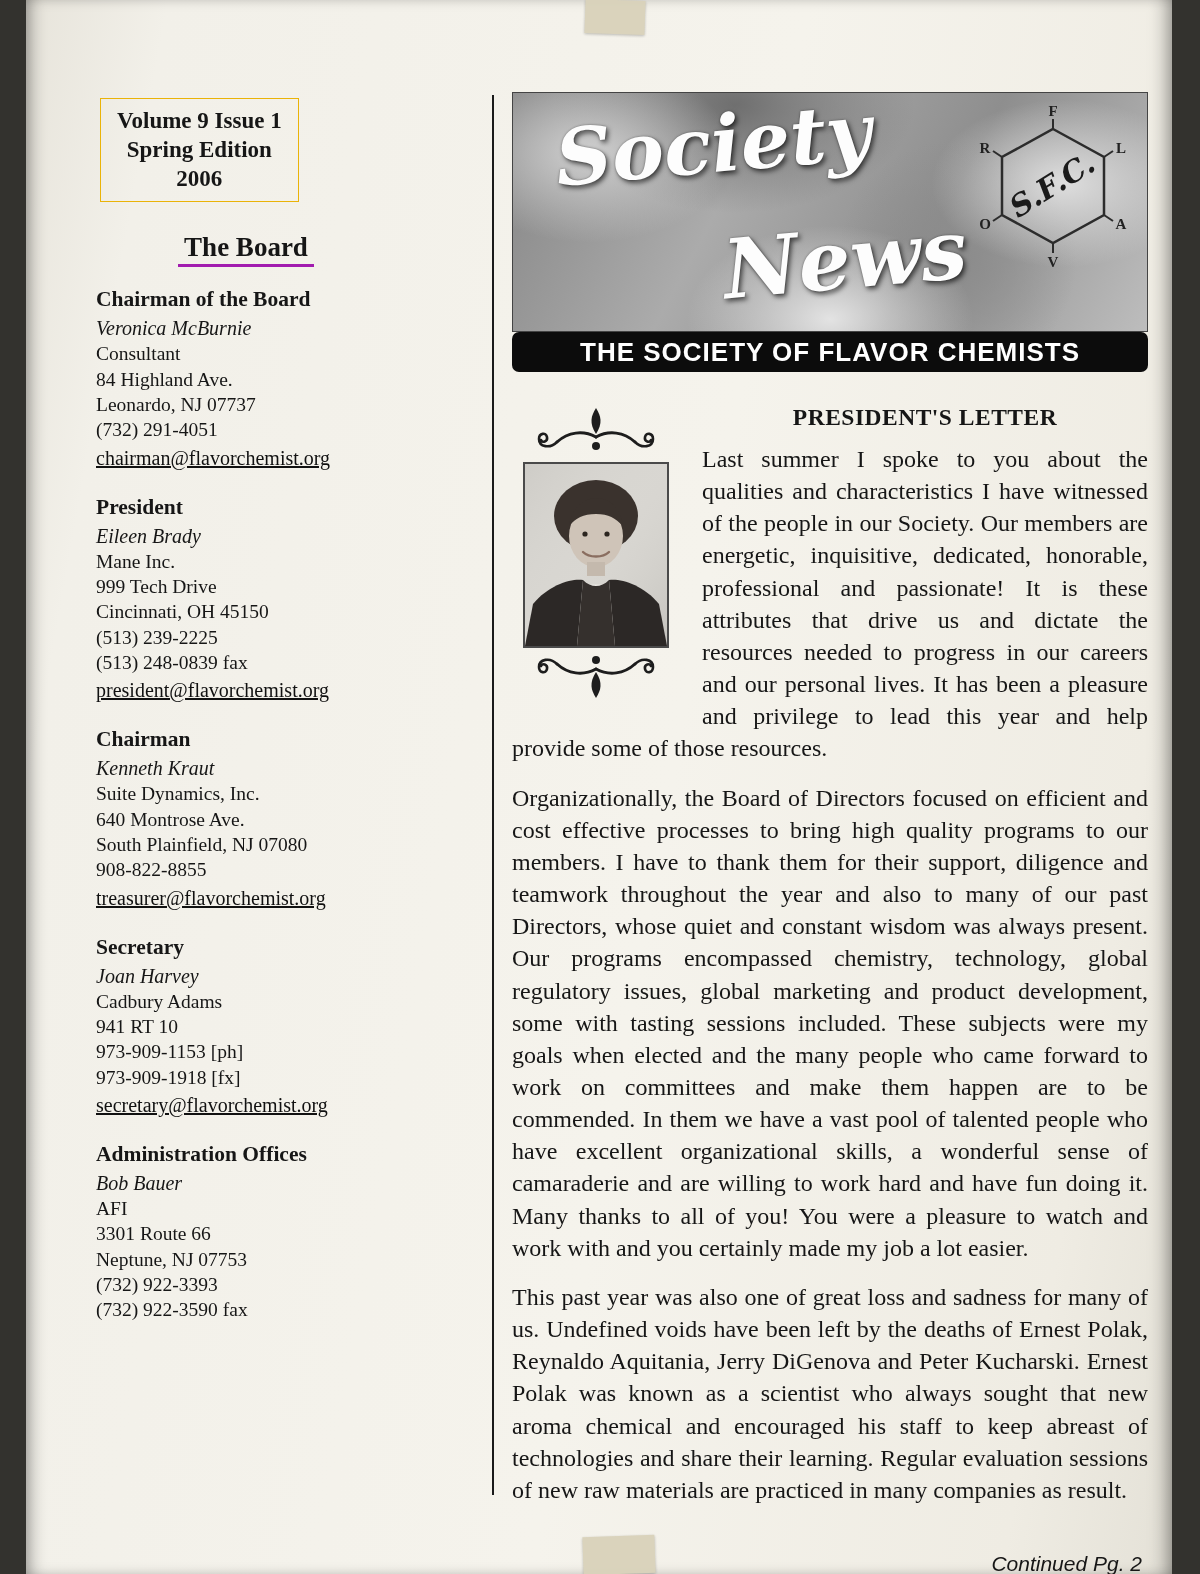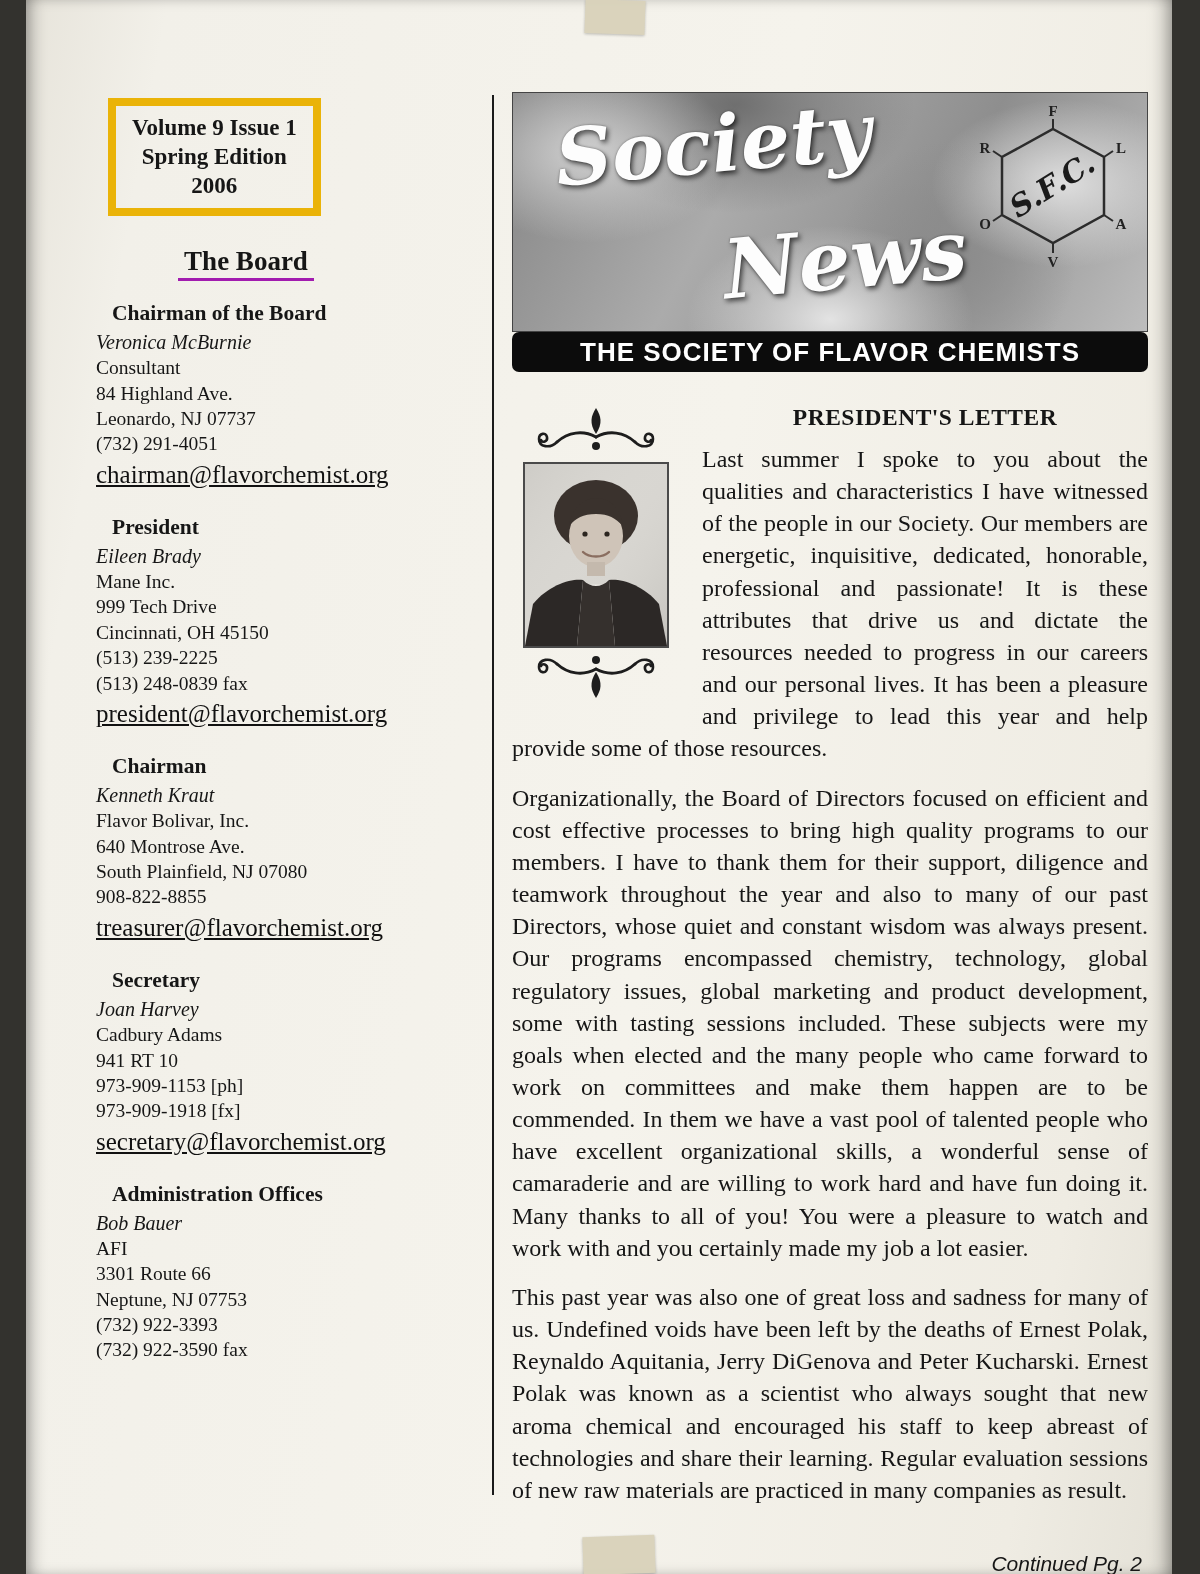"Volume 9 Issue 1" .vol-box { border: 8px solid #eab308 -> 1px solid #eab308; margin-left: 12px -> 4px }
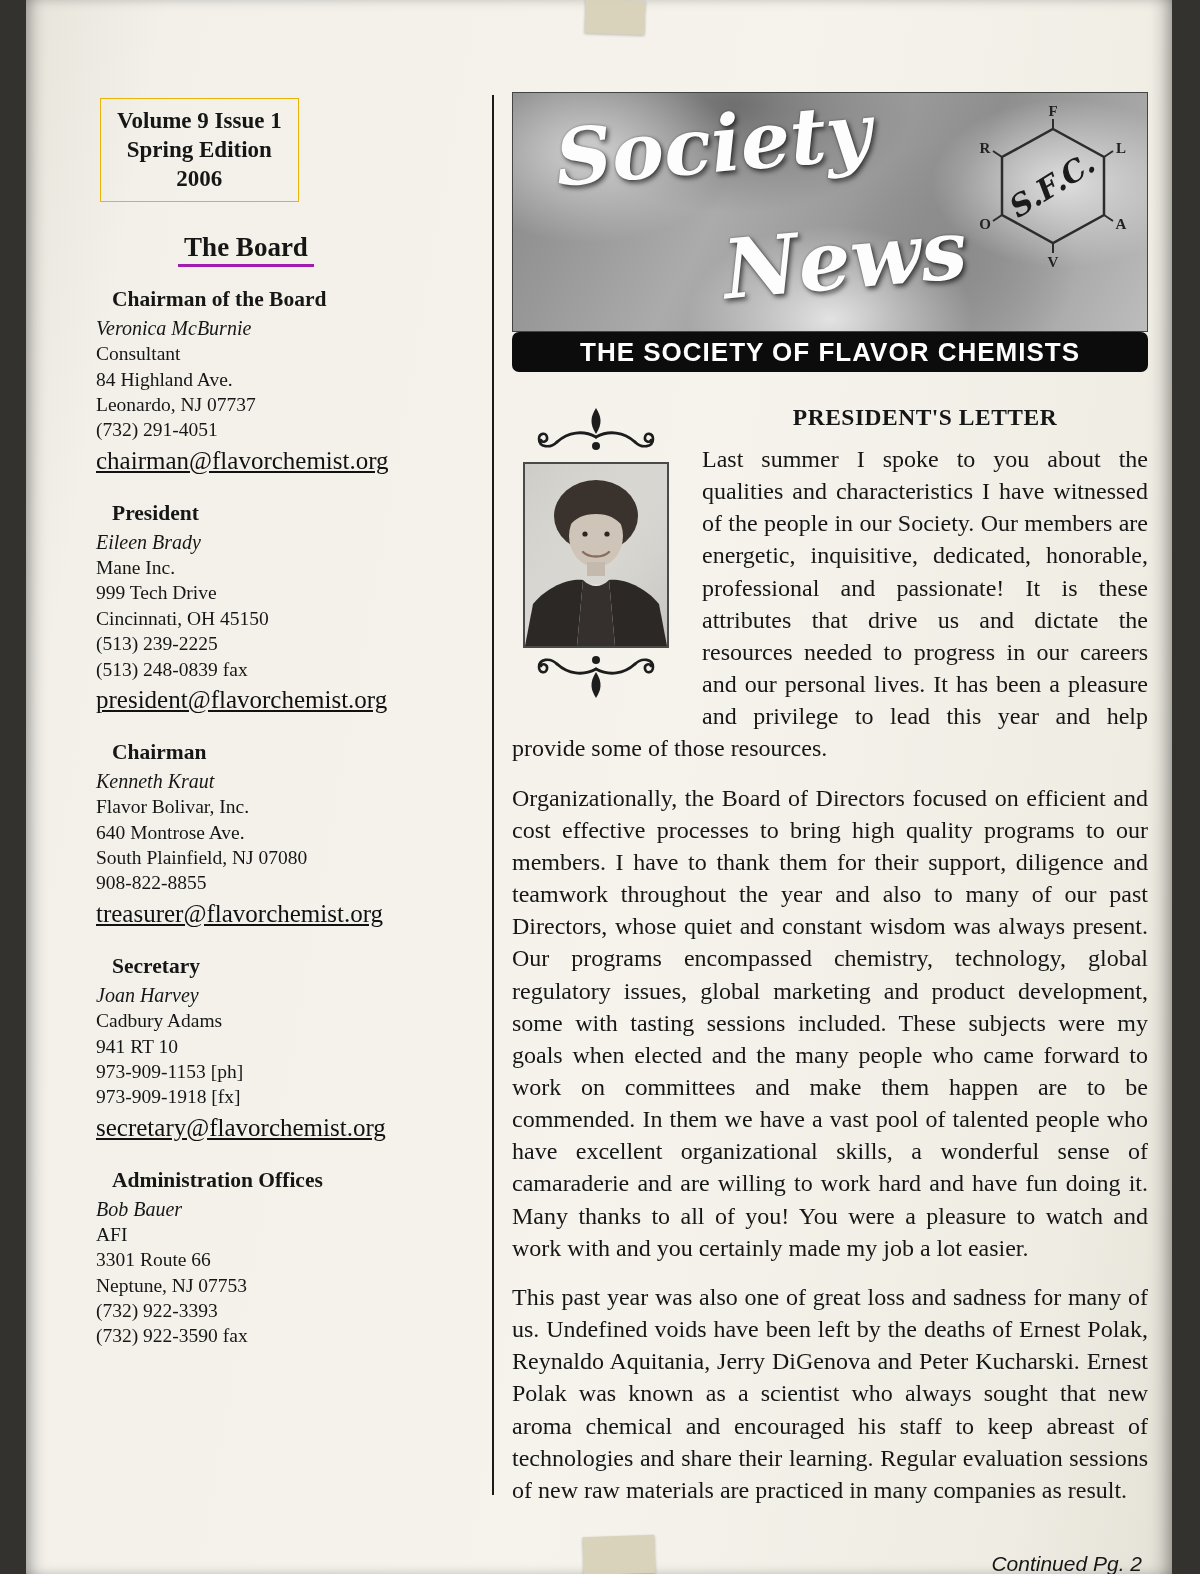"Chairman of the Board" .role { margin-left: 16px -> none }
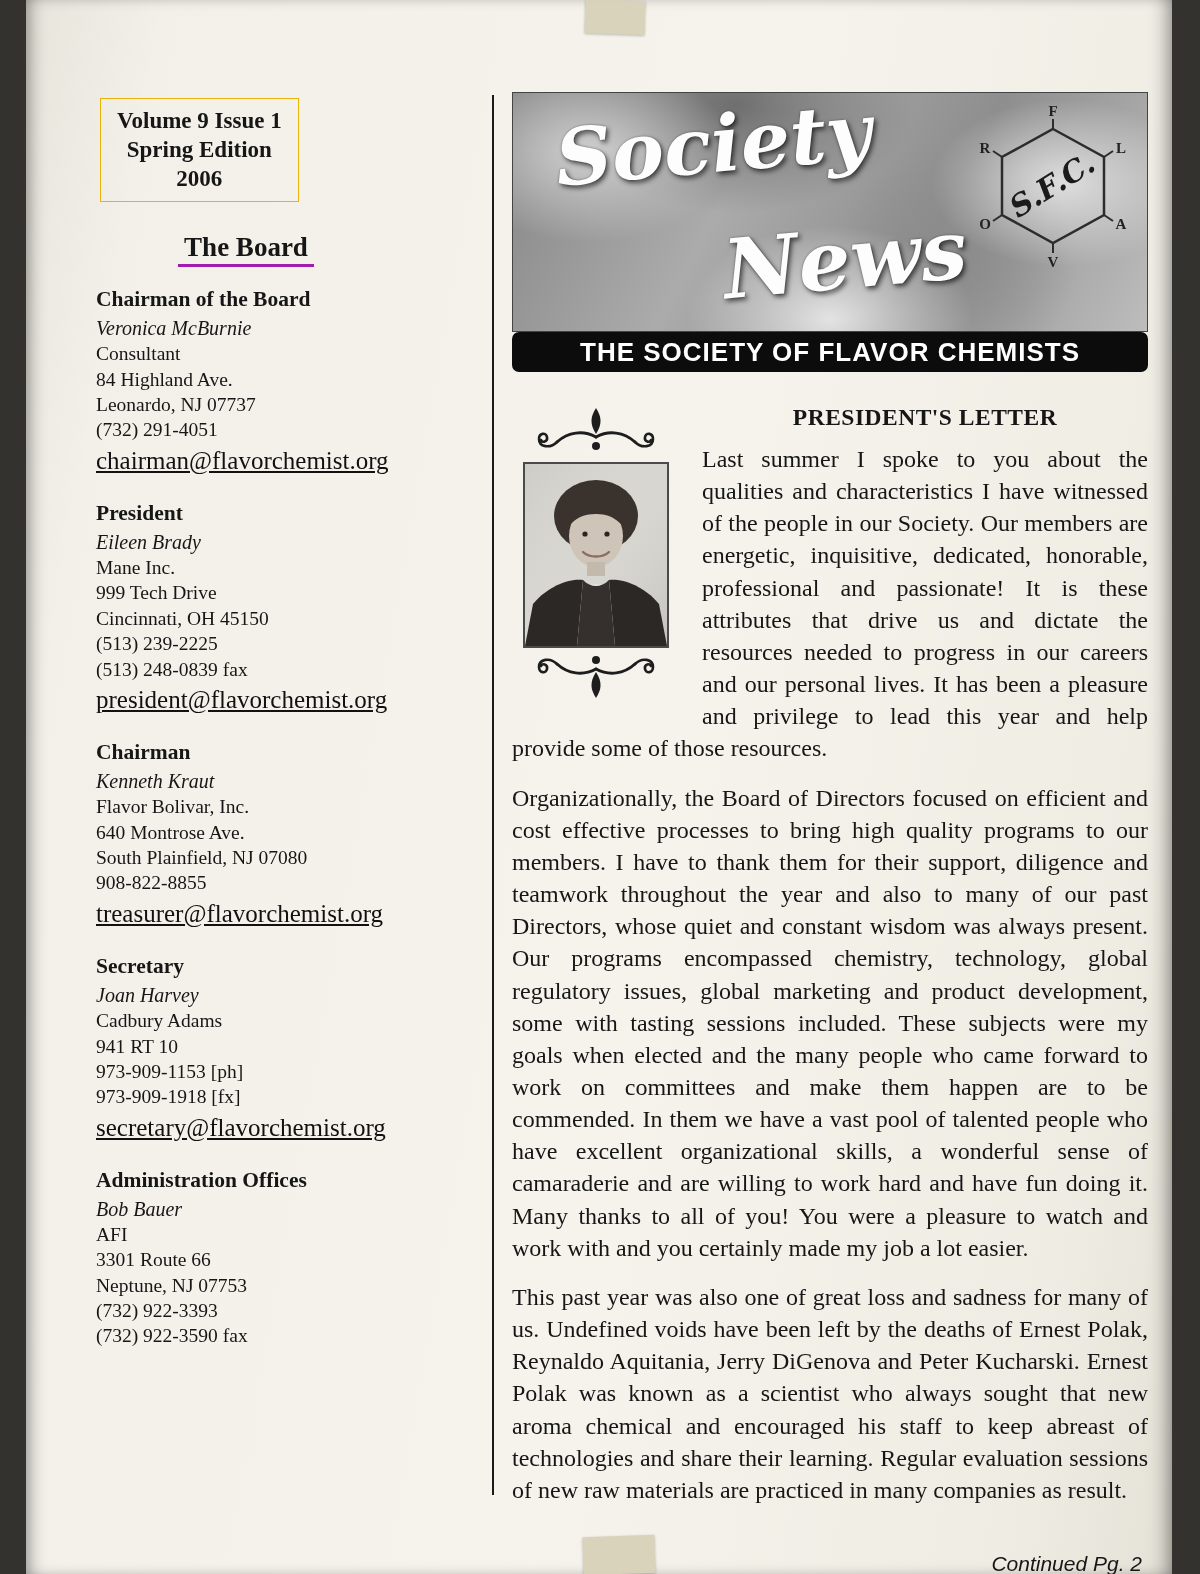"chairman@flavorchemist.org" .bemail { font-size: 25px -> 20px }
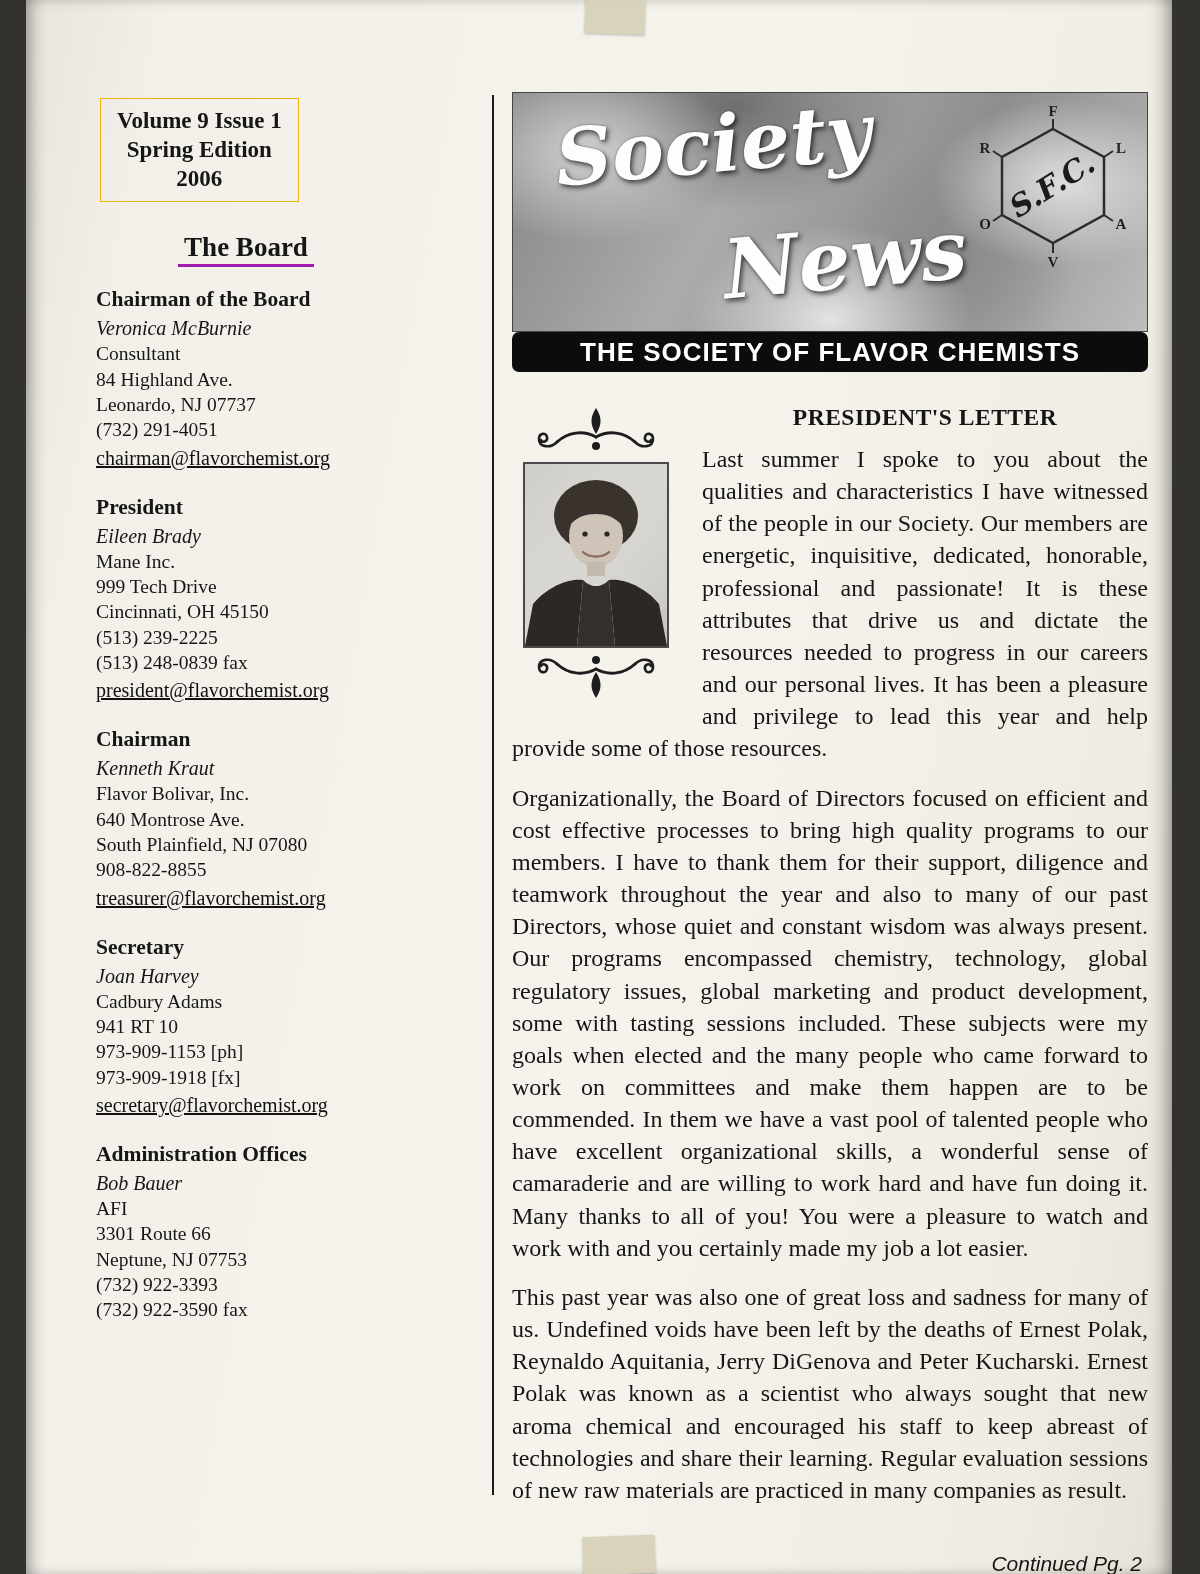"Flavor Bolivar, Inc." div.bline { text: Flavor Bolivar -> Suite Dynamics }
